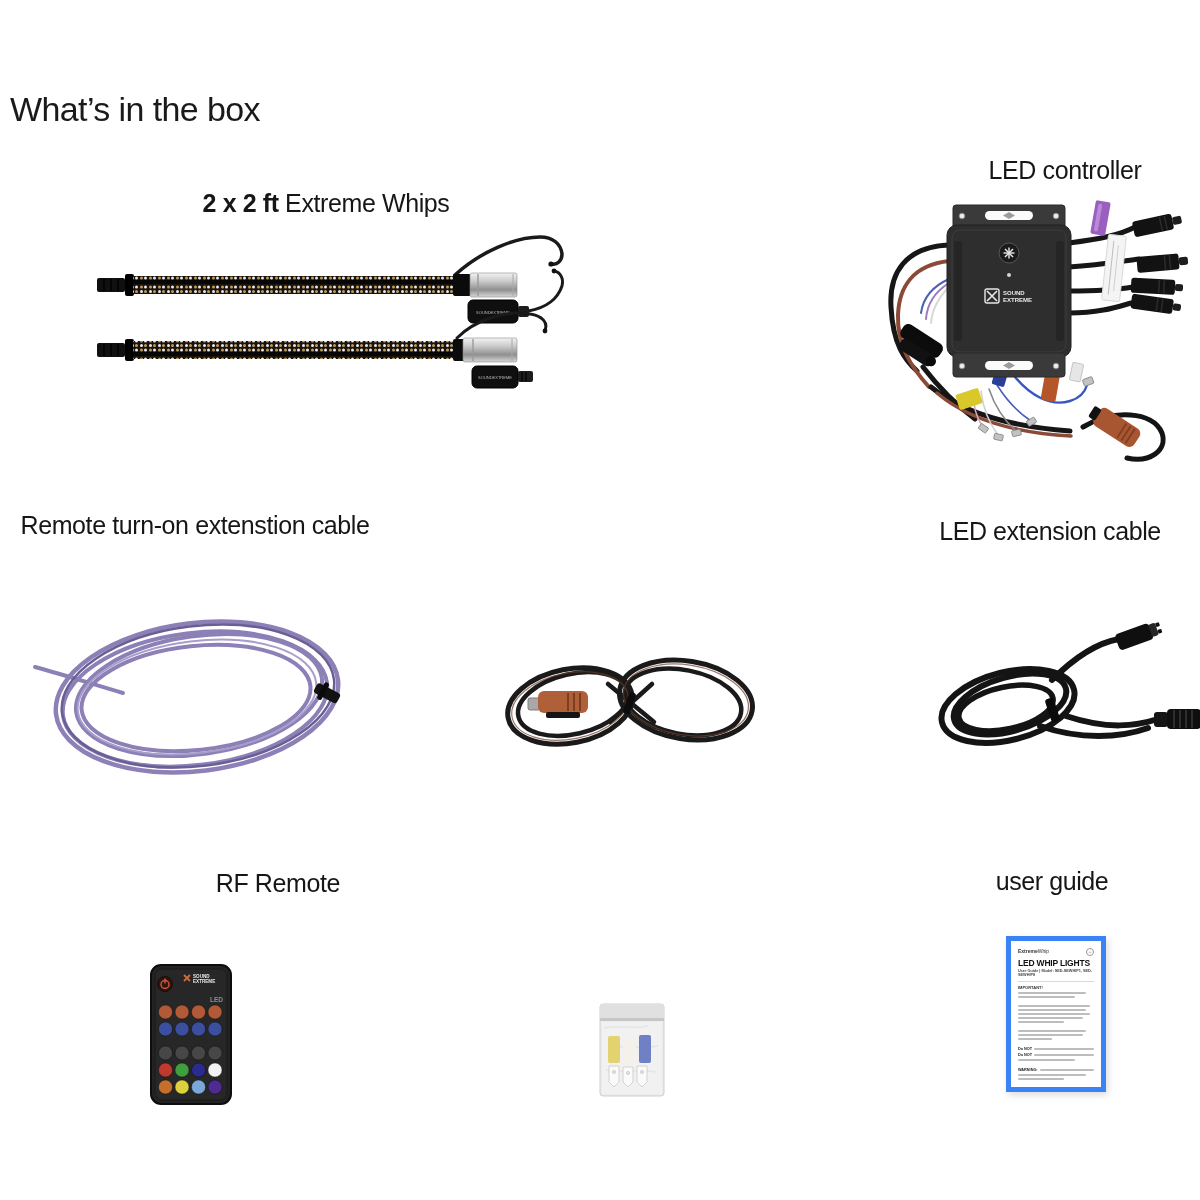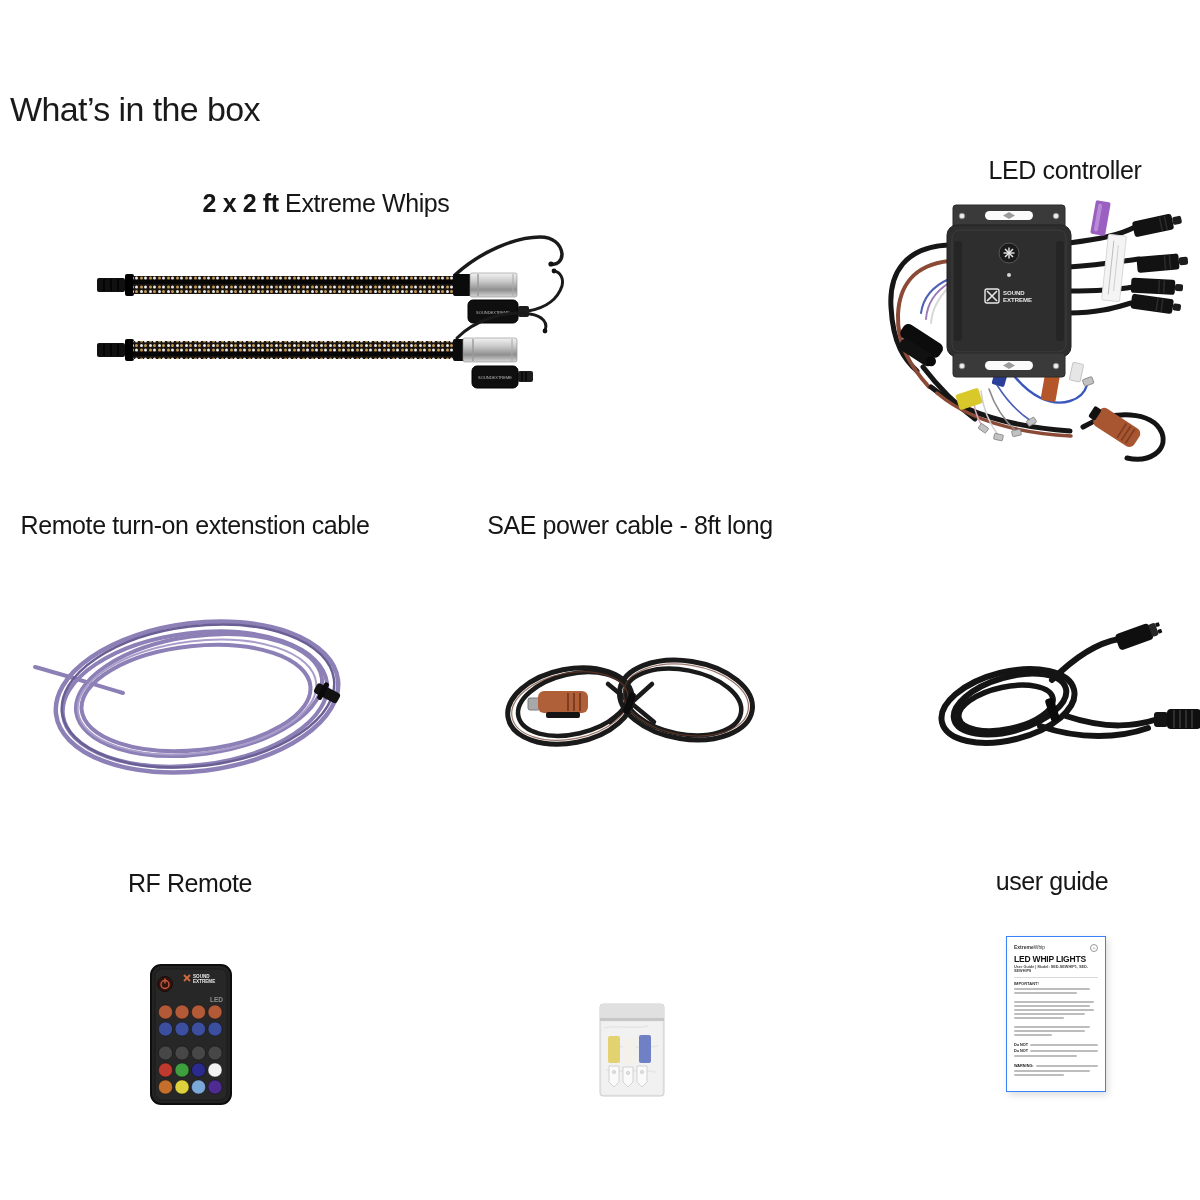"SAE power cable - 8ft" div.item-label { html: <div>SAE power cable - 8ft long</div> -> none }
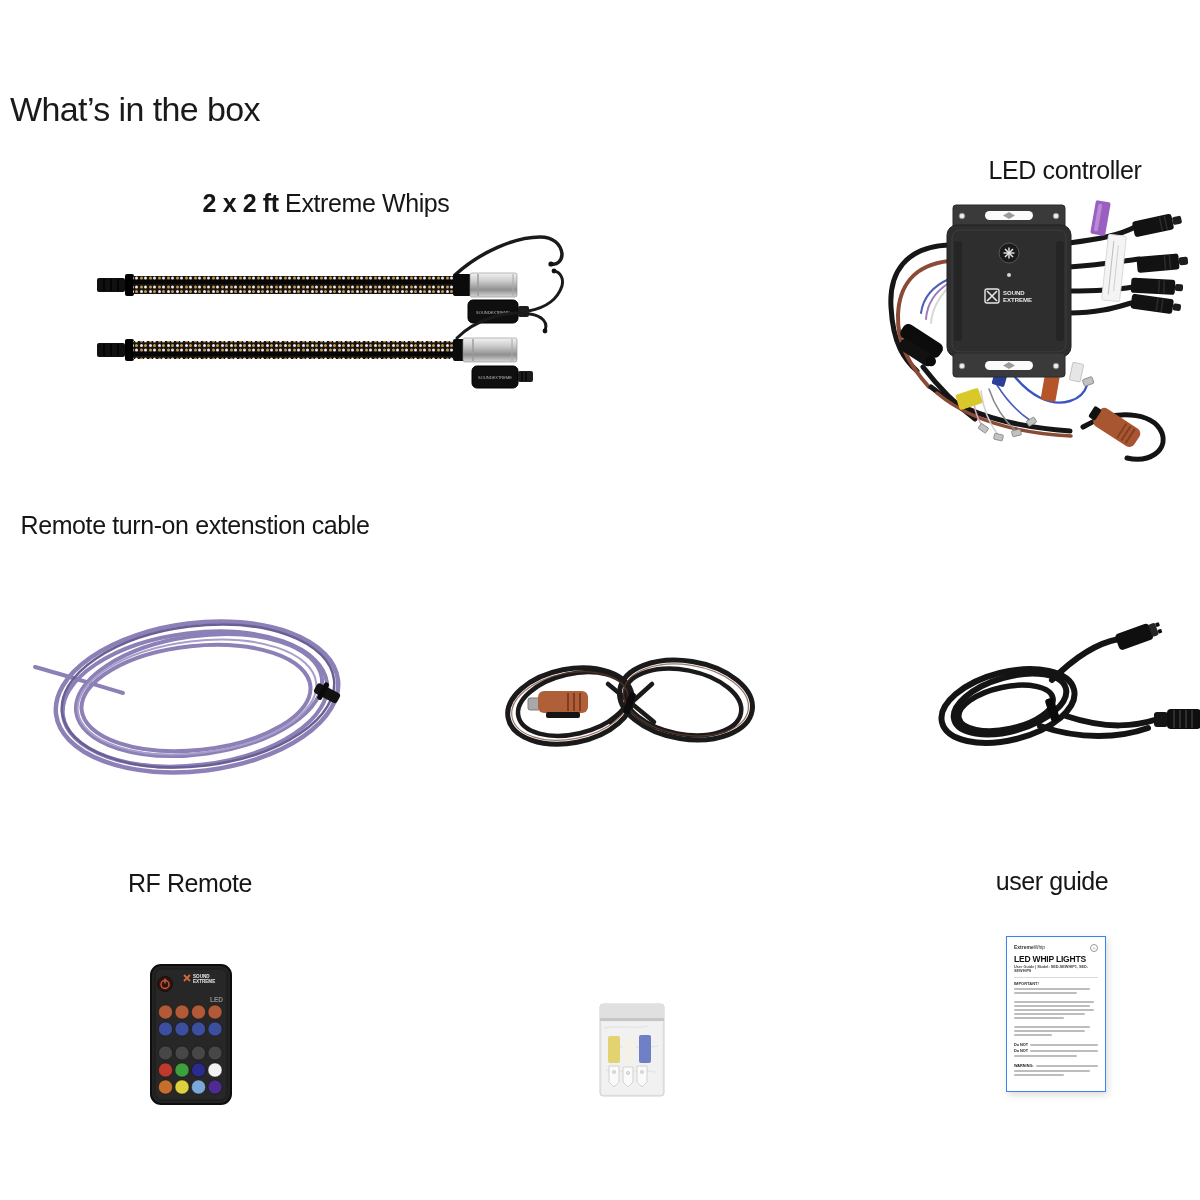"LED extension cable" div.item-label { html: none -> <div>LED extension cable</div> }
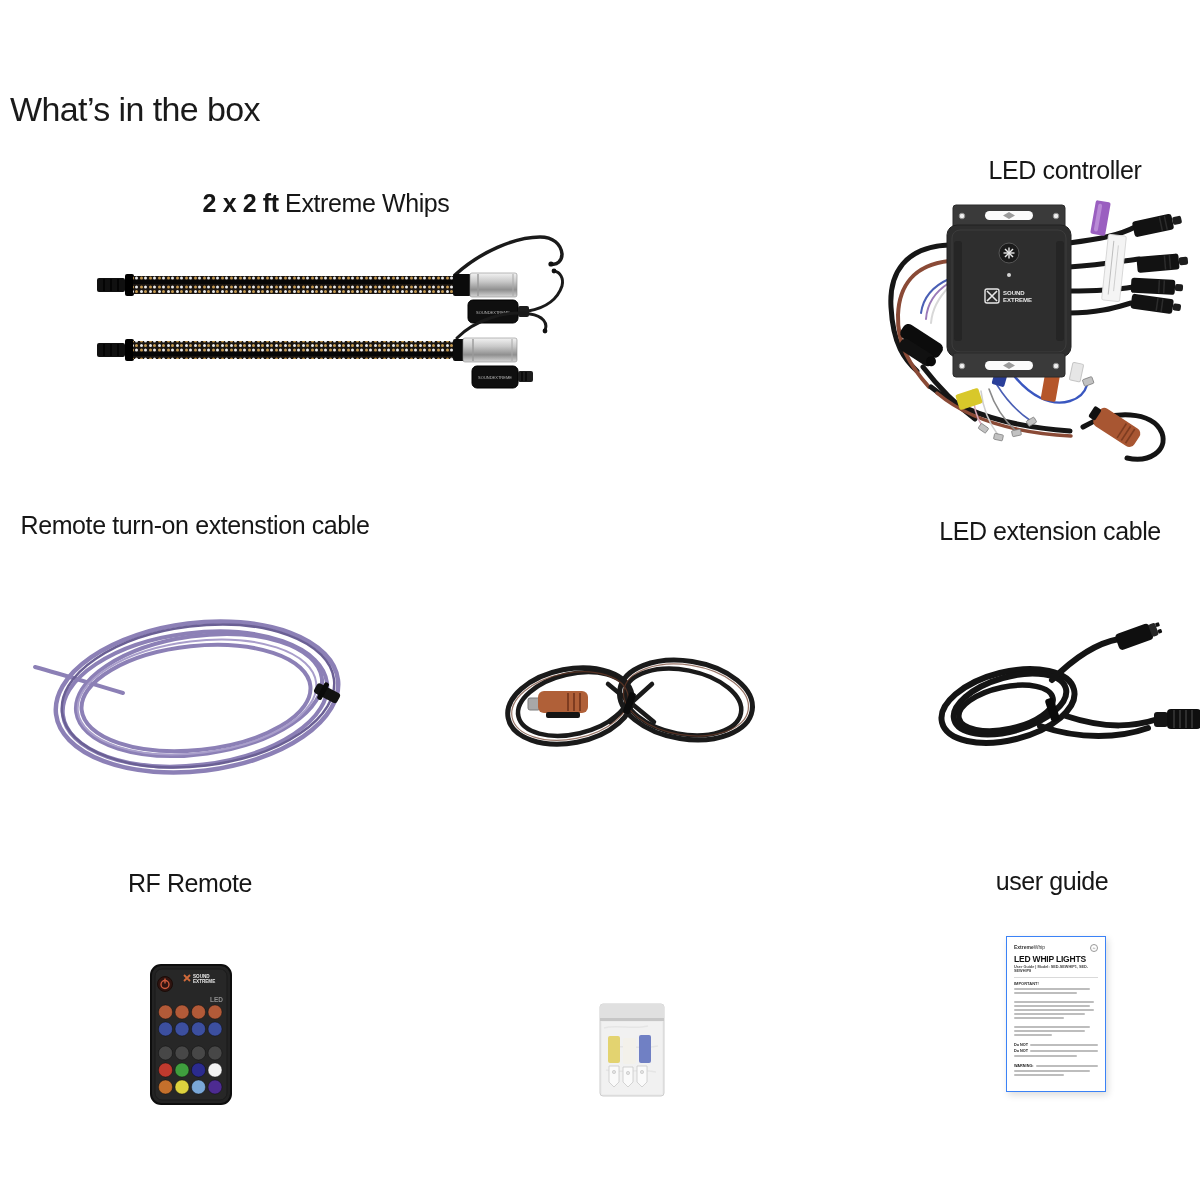"RF Remote" div.item-label { text-align: none -> right }
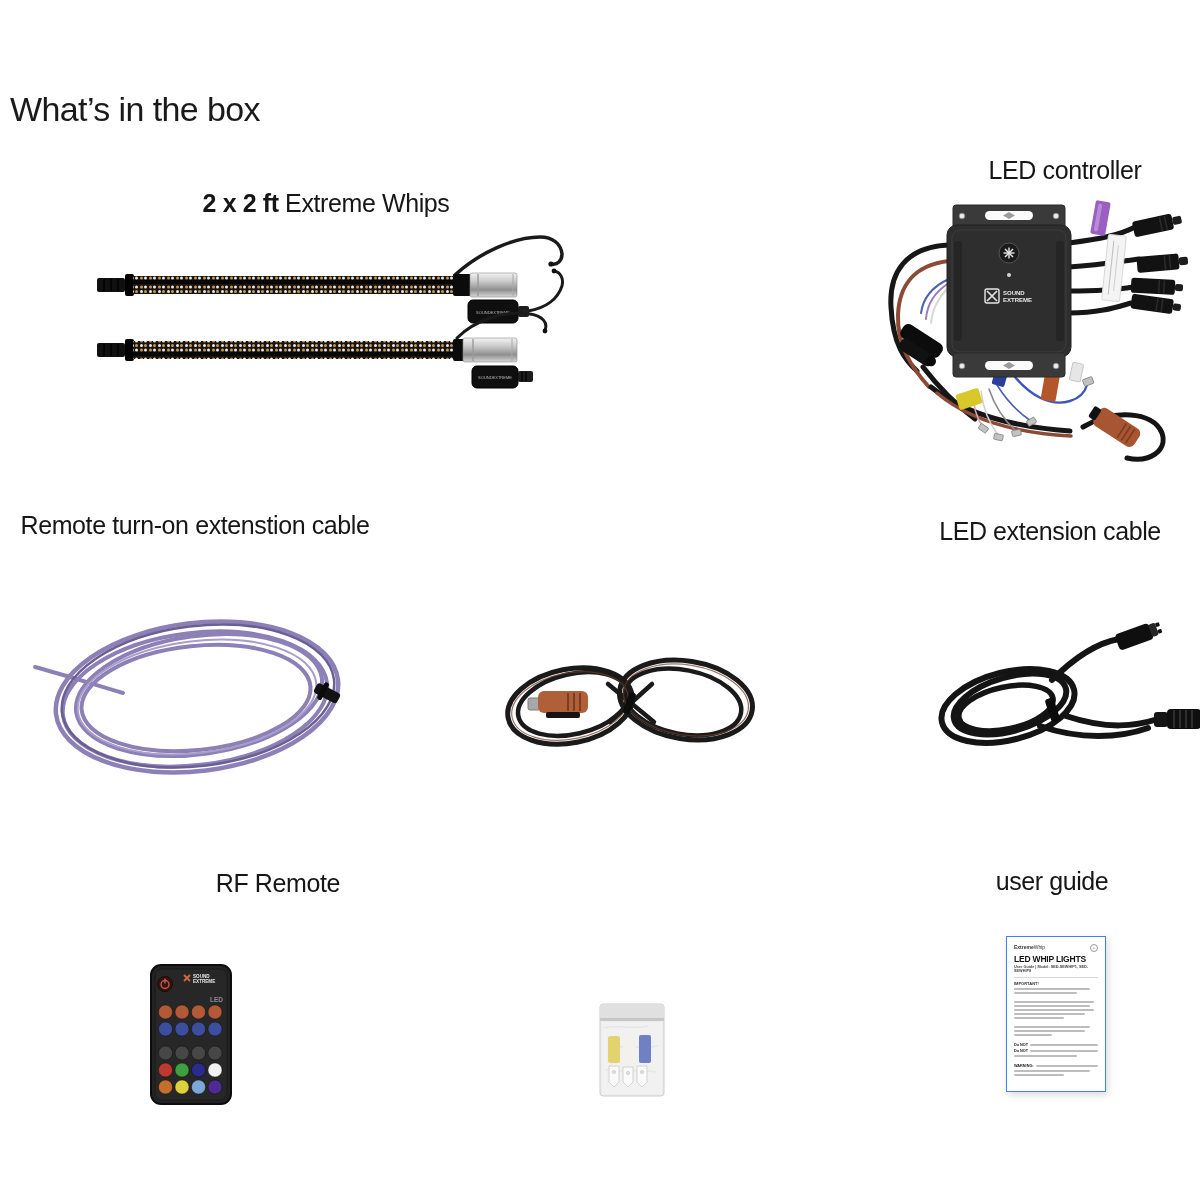"LED WHIP LIGHTS" .guide { border: 1px solid #3b82f6 -> 5px solid #3b82f6 }
